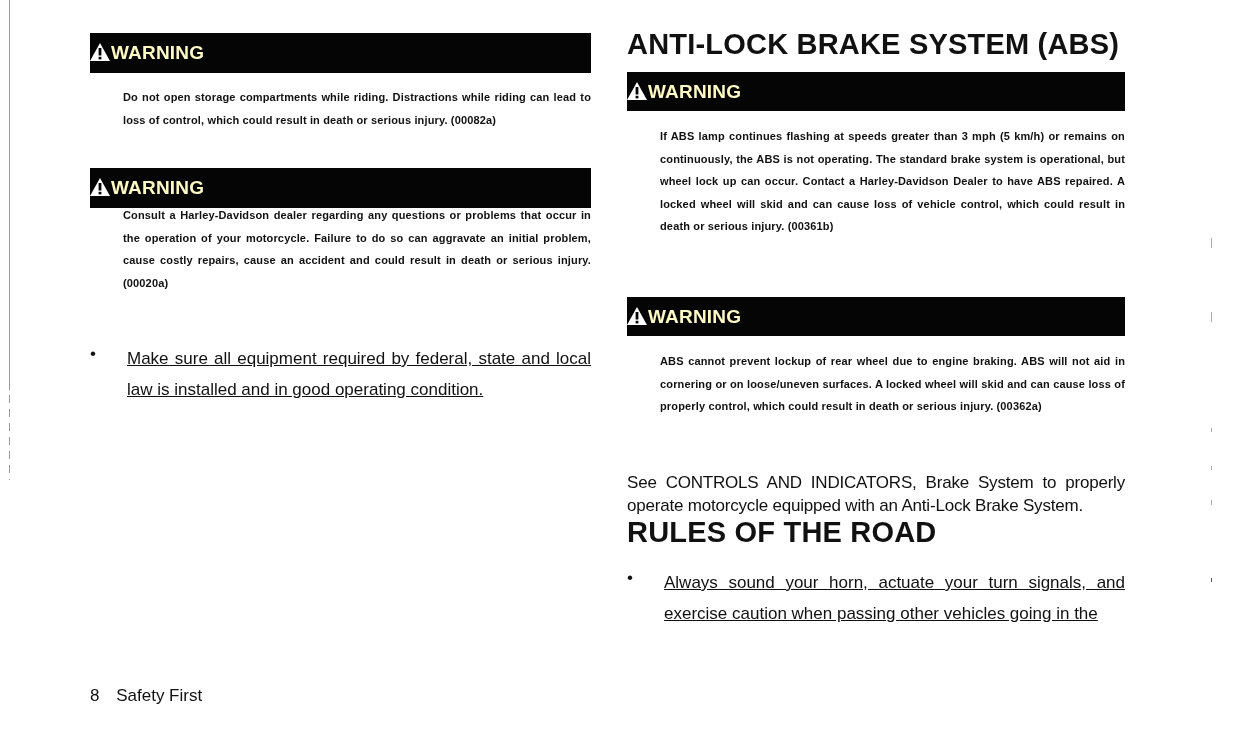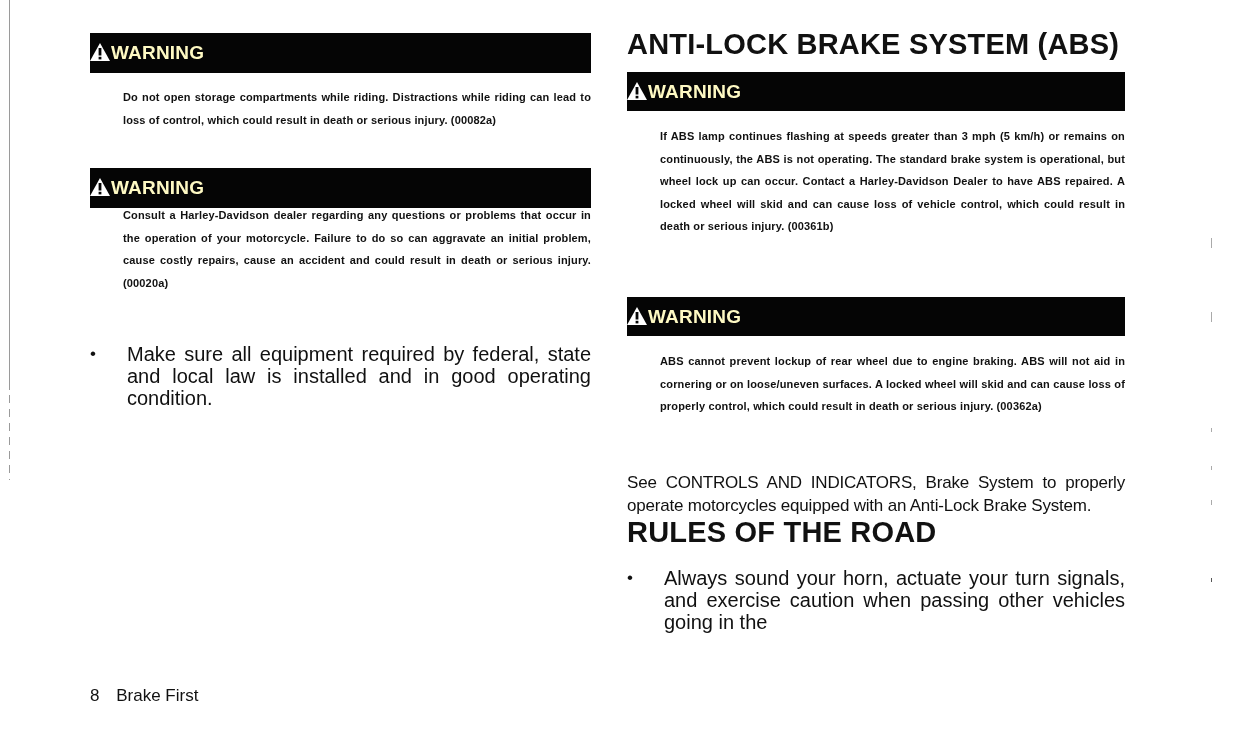"Make sure all equipment required" .bullet-text { font-size: 20px -> 17px; line-height: 22px -> 31px; text-decoration: none -> underline }
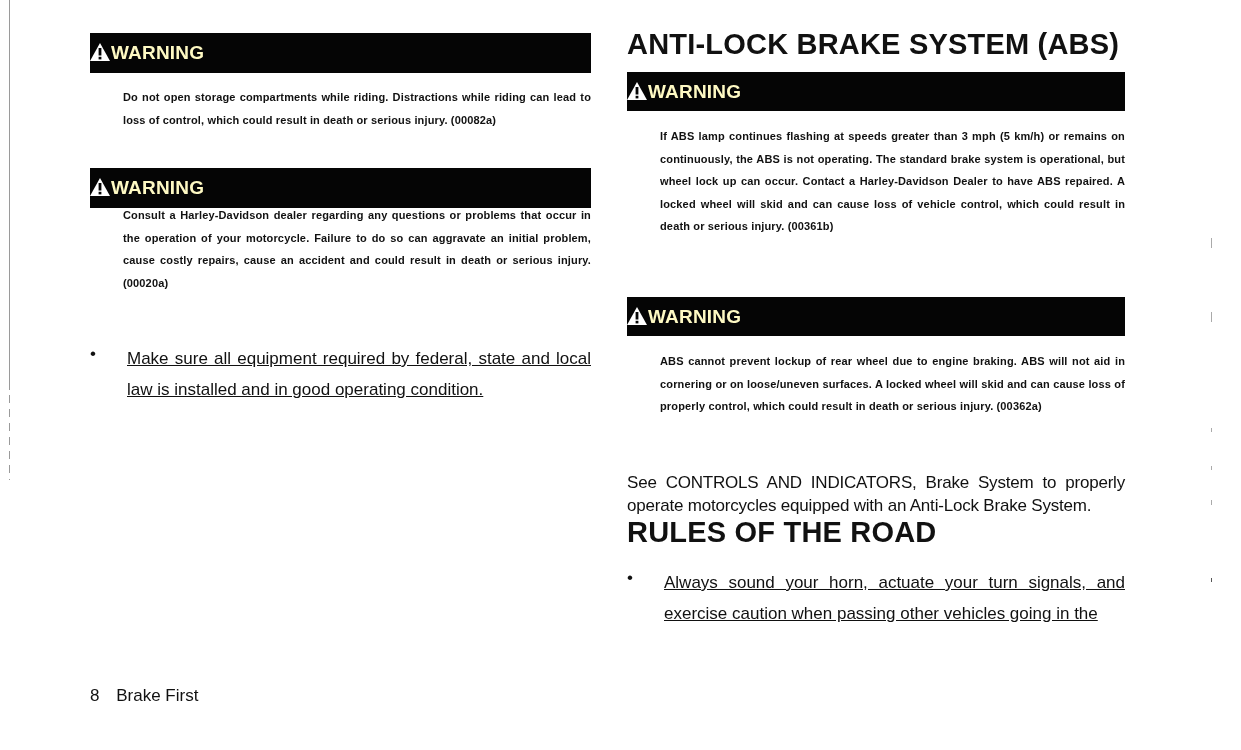"See CONTROLS AND INDICATORS, Brake" div.plain-text { text: motorcycles -> motorcycle }
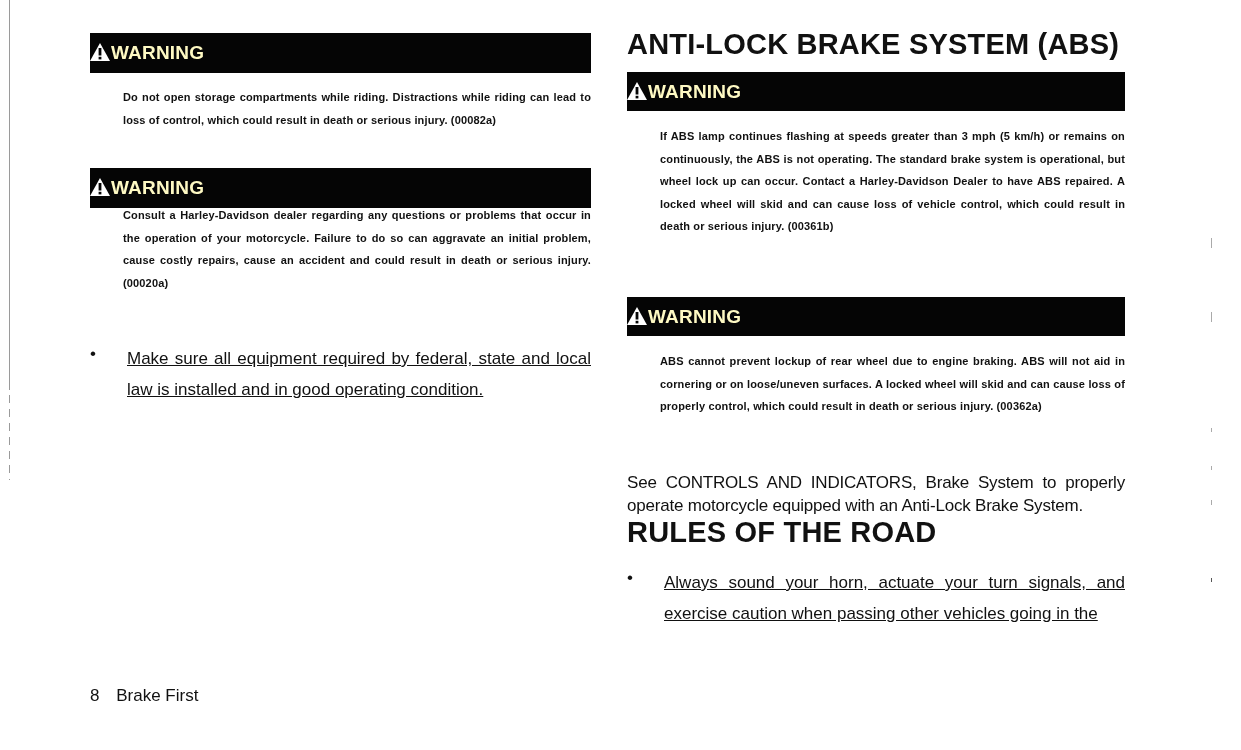"Brake First" span { text: Brake -> Safety }
